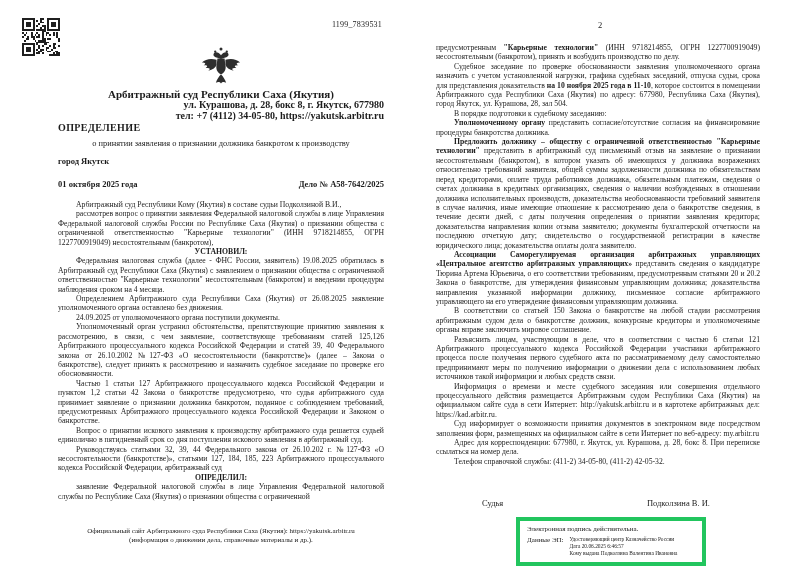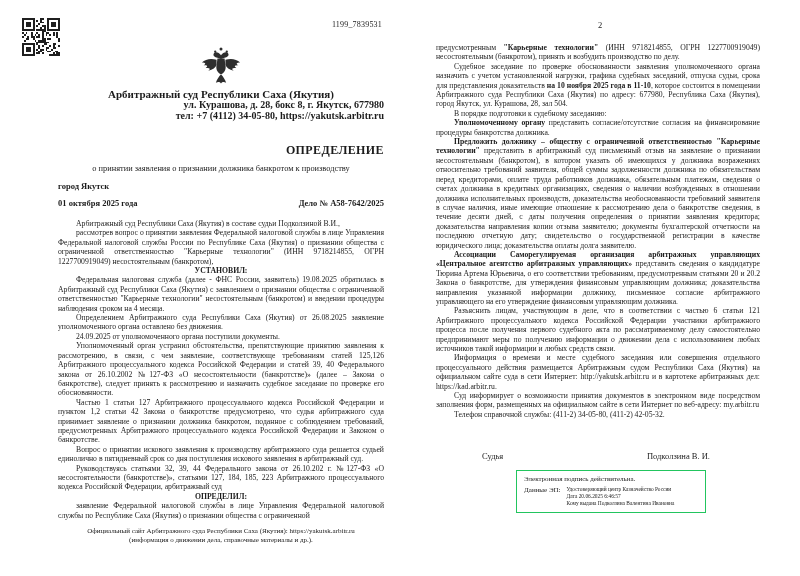"ОПРЕДЕЛЕНИЕ" .doc-title { font-size: 12px -> 10px; margin-top: 22px -> 1px; text-align: right -> left }
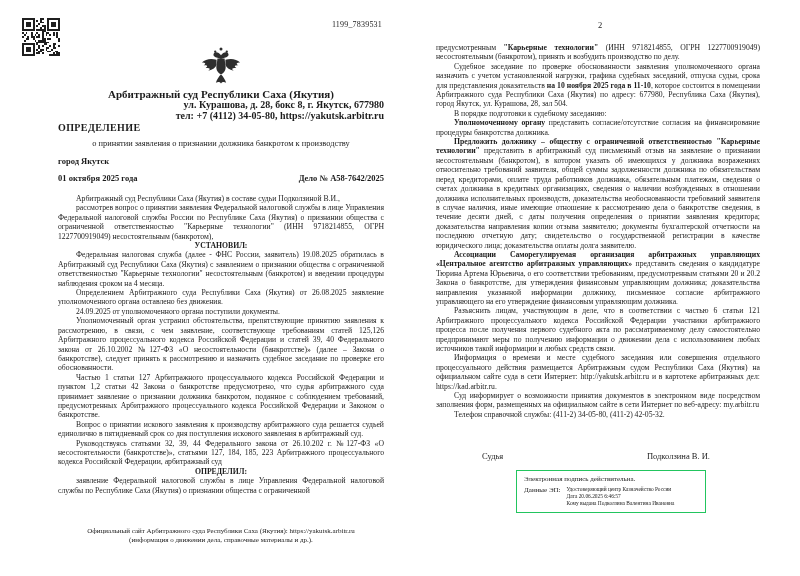"01 октября 2025 года" .date-row { margin-top: 7px -> 13px }
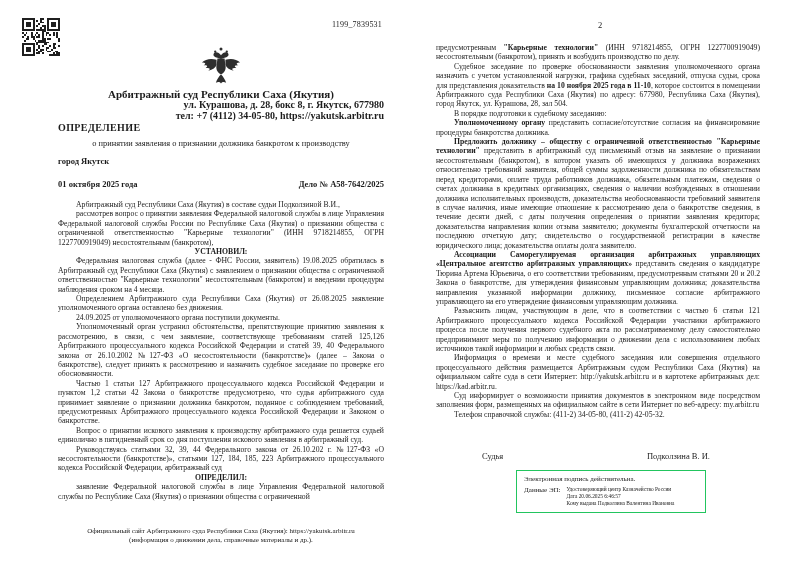"Арбитражный суд Республики Саха (Якутия) в" span { text: Саха -> Кому }
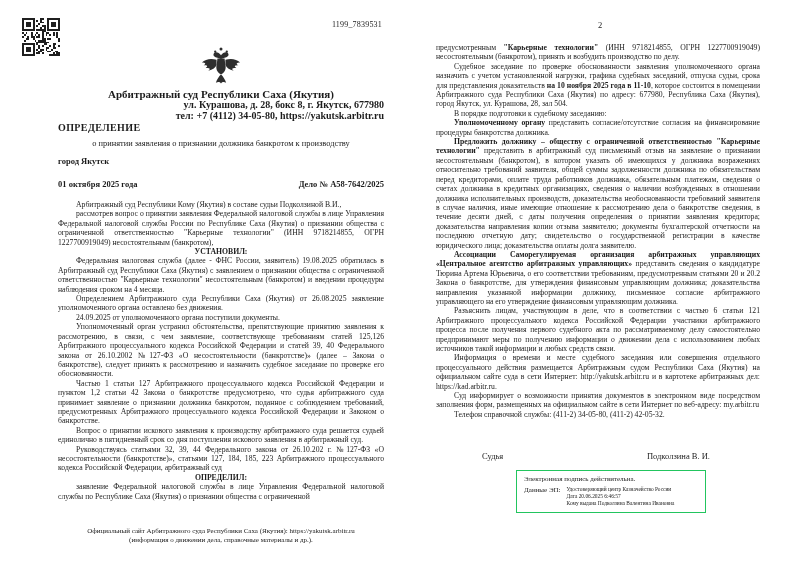"В соответствии со статьей 150" p.para { html: none -> <p><span>В соответствии со статьей 150 Закона о банкротстве на любой стадии рассмотрения арбитражным судом дела о банкротстве должник, конкурсные кредиторы и уполномоченные органы вправе заключить мировое соглашение.</span></p> }
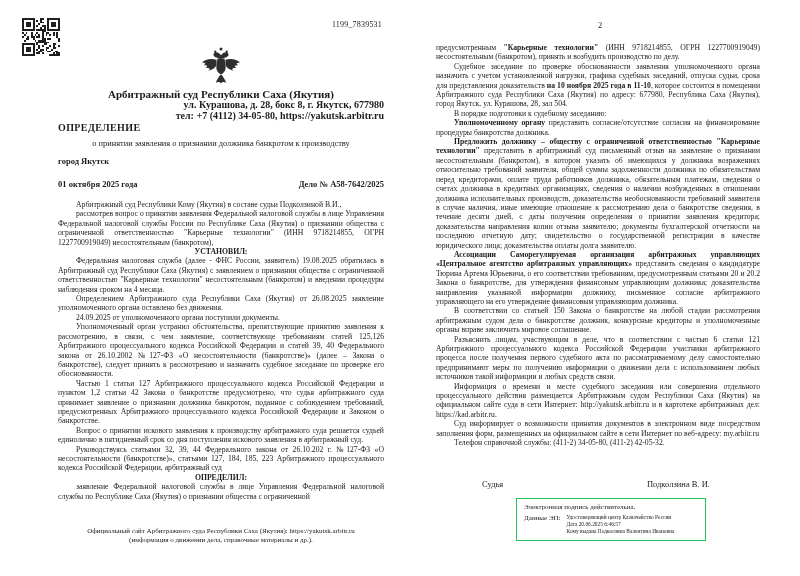"Адрес для корреспонденции: 677980, г." p.para { html: none -> <p><span>Адрес для корреспонденции: 677980, г. Якутск, ул. Курашова, д. 28, бокс 8. При переписке ссылаться на номер дела.</span></p> }
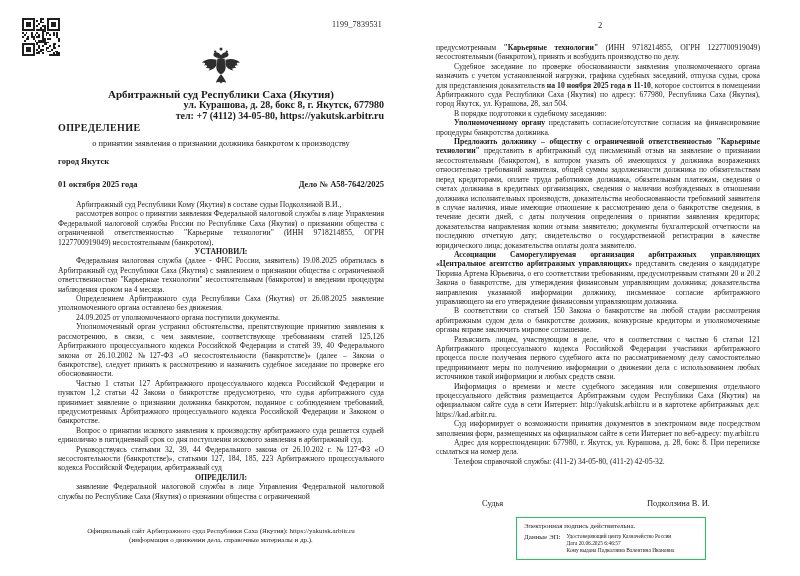"Электронная подпись действительна." .esign-box { border: 1px solid #22c55e -> 4px solid #22c55e }
